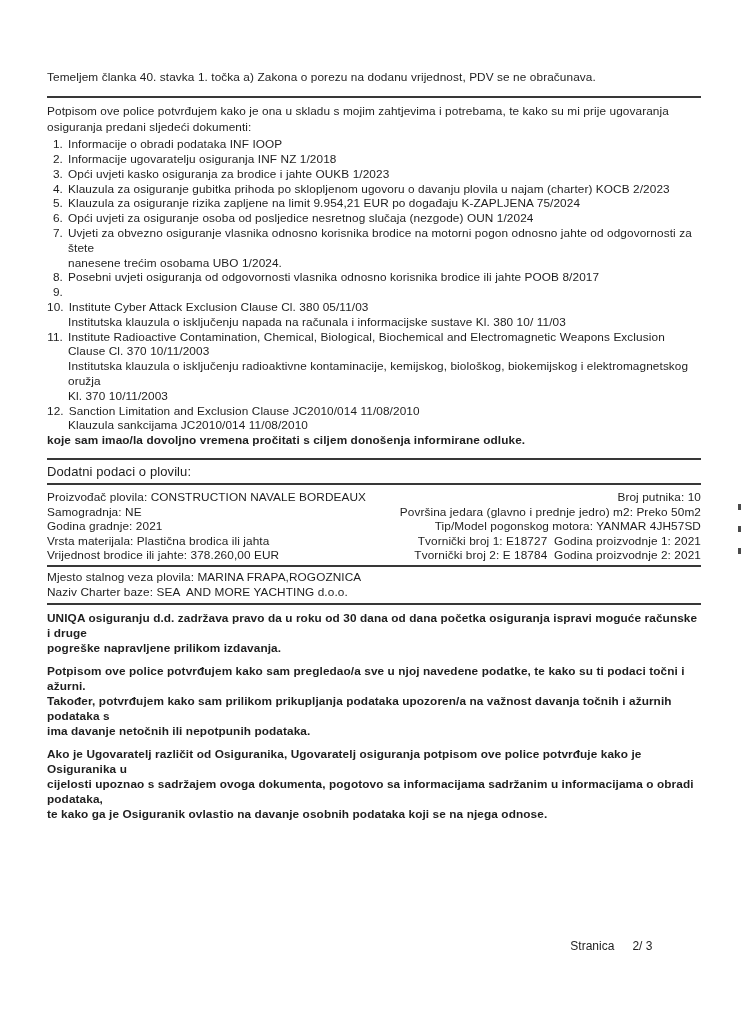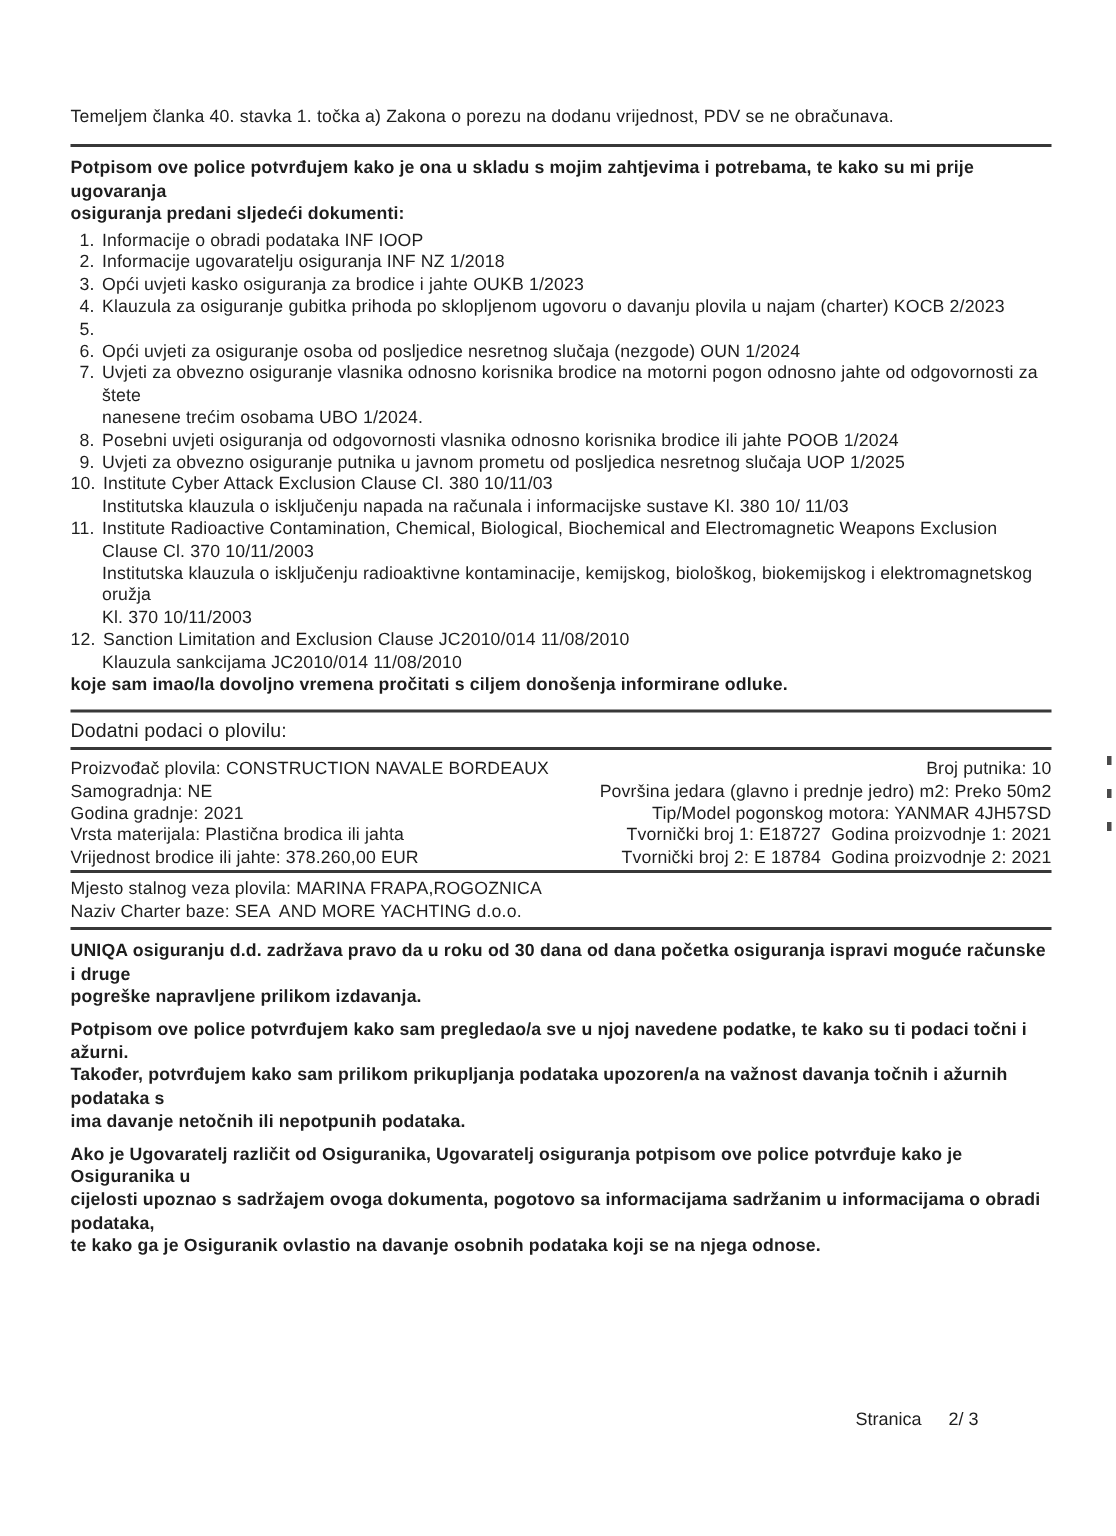"Potpisom ove police potvrđujem kako je" .intro { font-weight: bold -> normal }
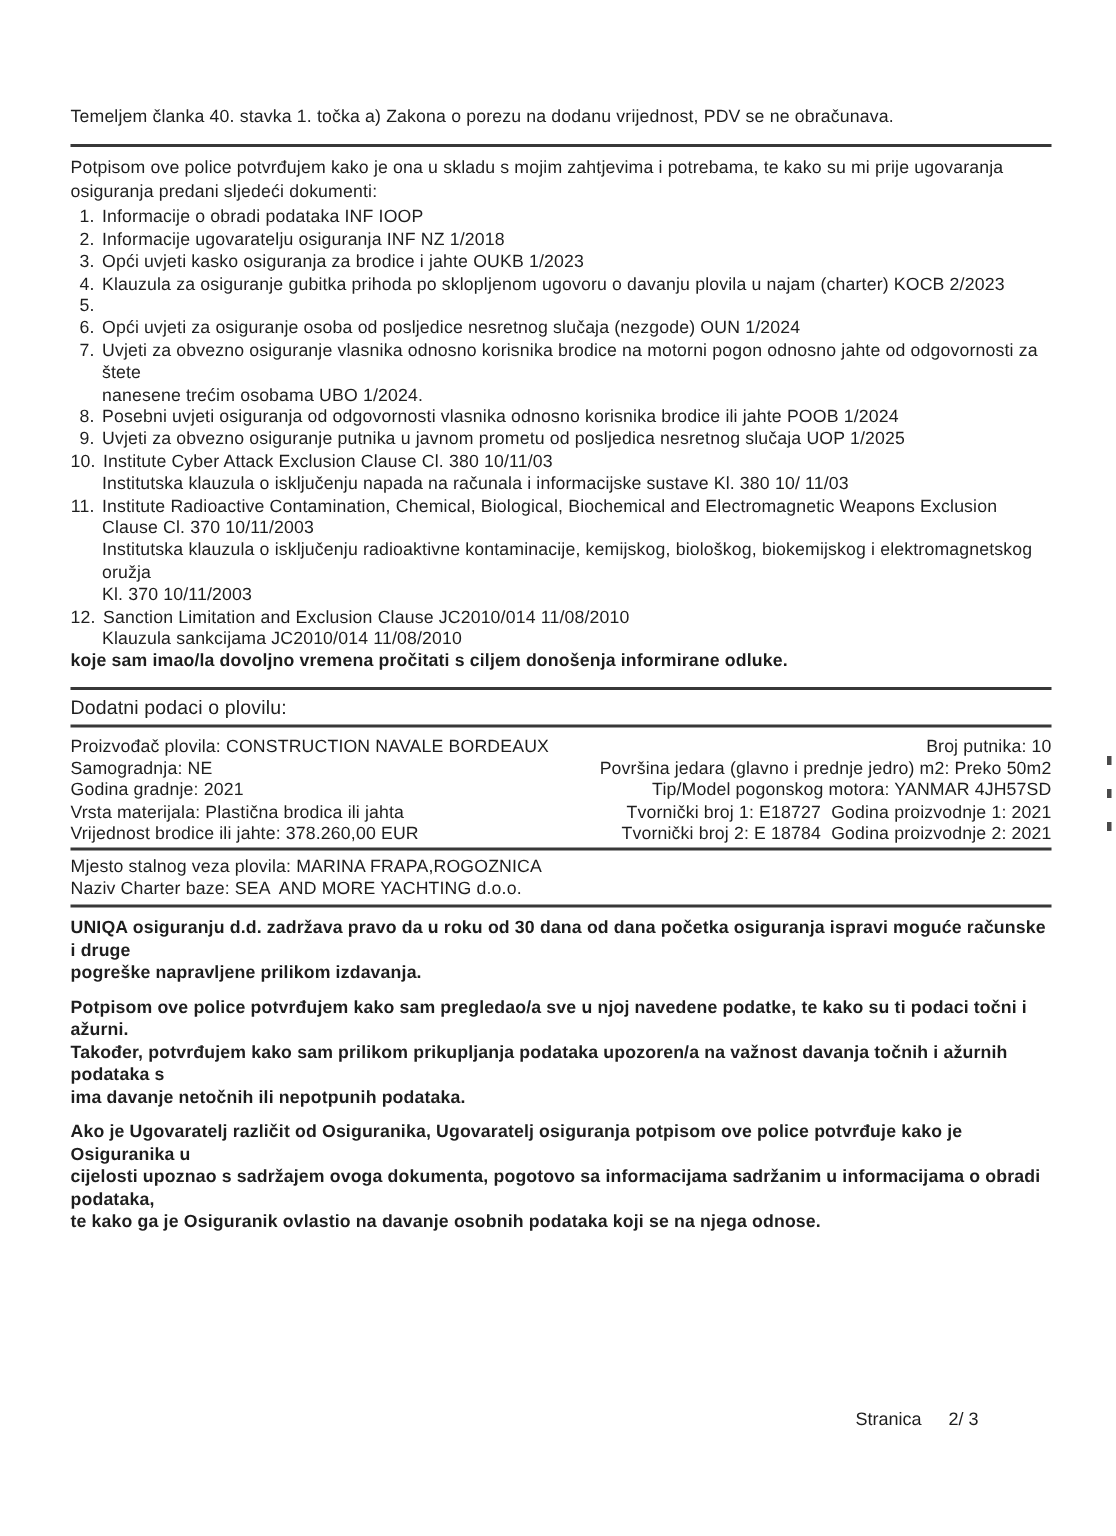"Klauzula za osiguranje rizika zapljene" span.doc-txt { html: none -> <span>Klauzula za osiguranje rizika zapljene na limit 9.954,21 EUR po događaju K-ZAPLJENA 75/2024</span> }
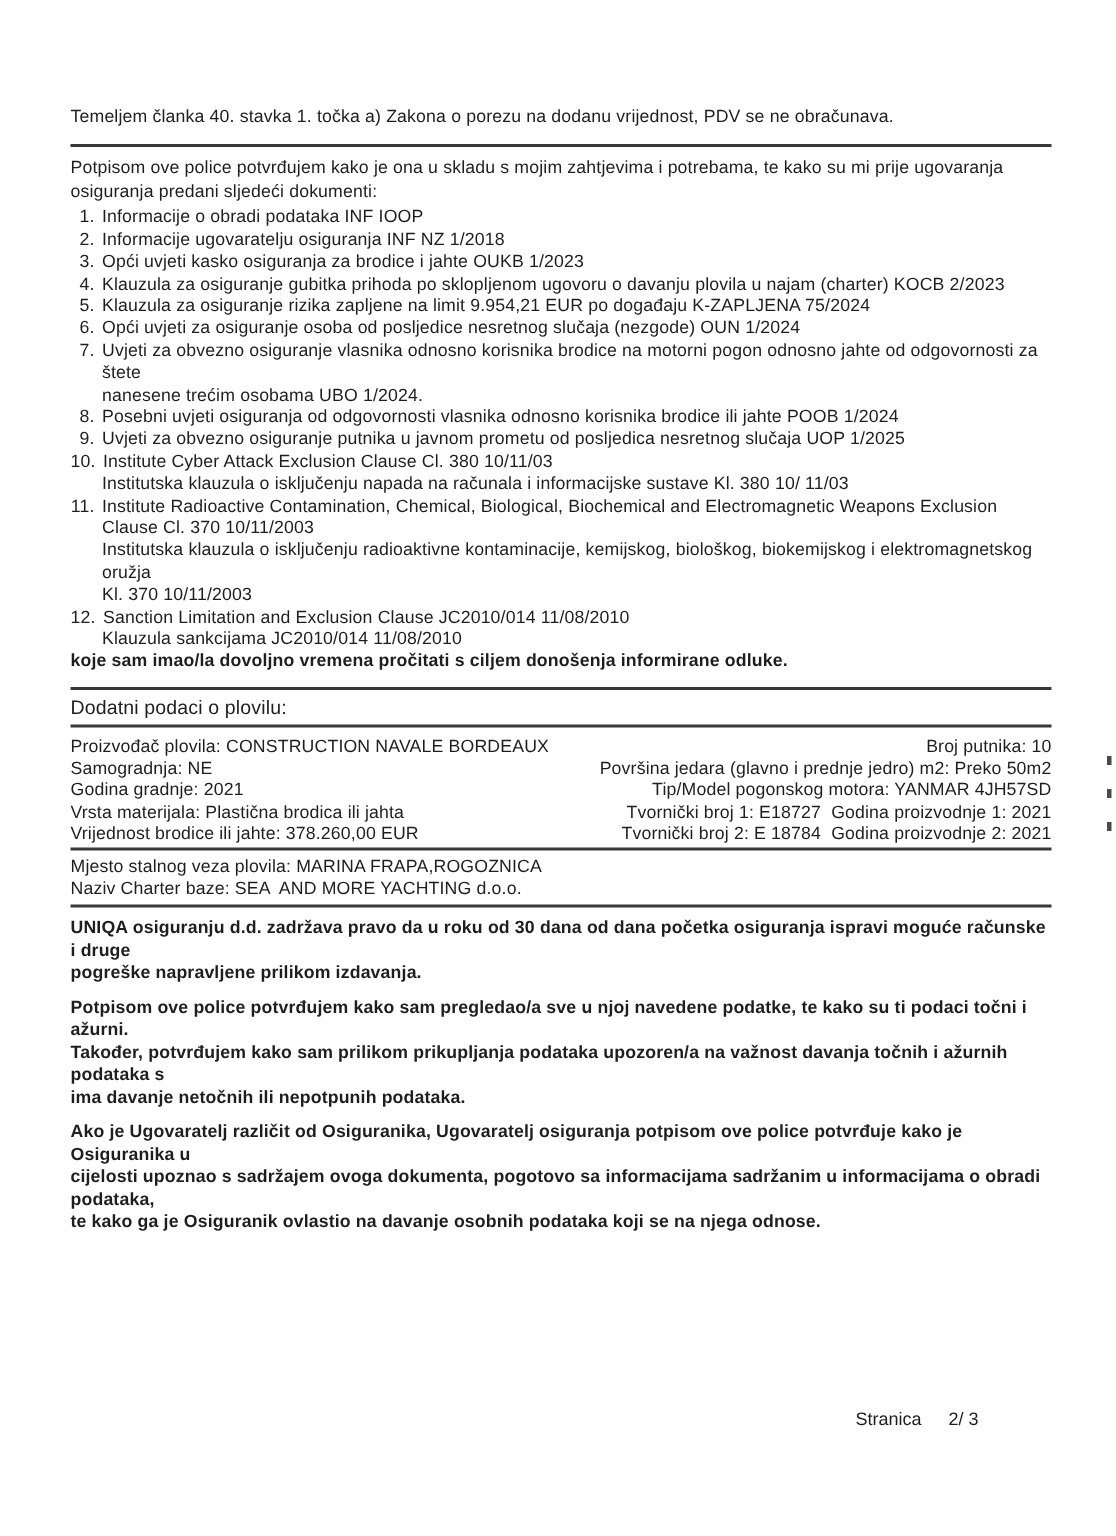"Posebni uvjeti osiguranja od" span.doc-txt { text: 1/2024 -> 8/2017 }
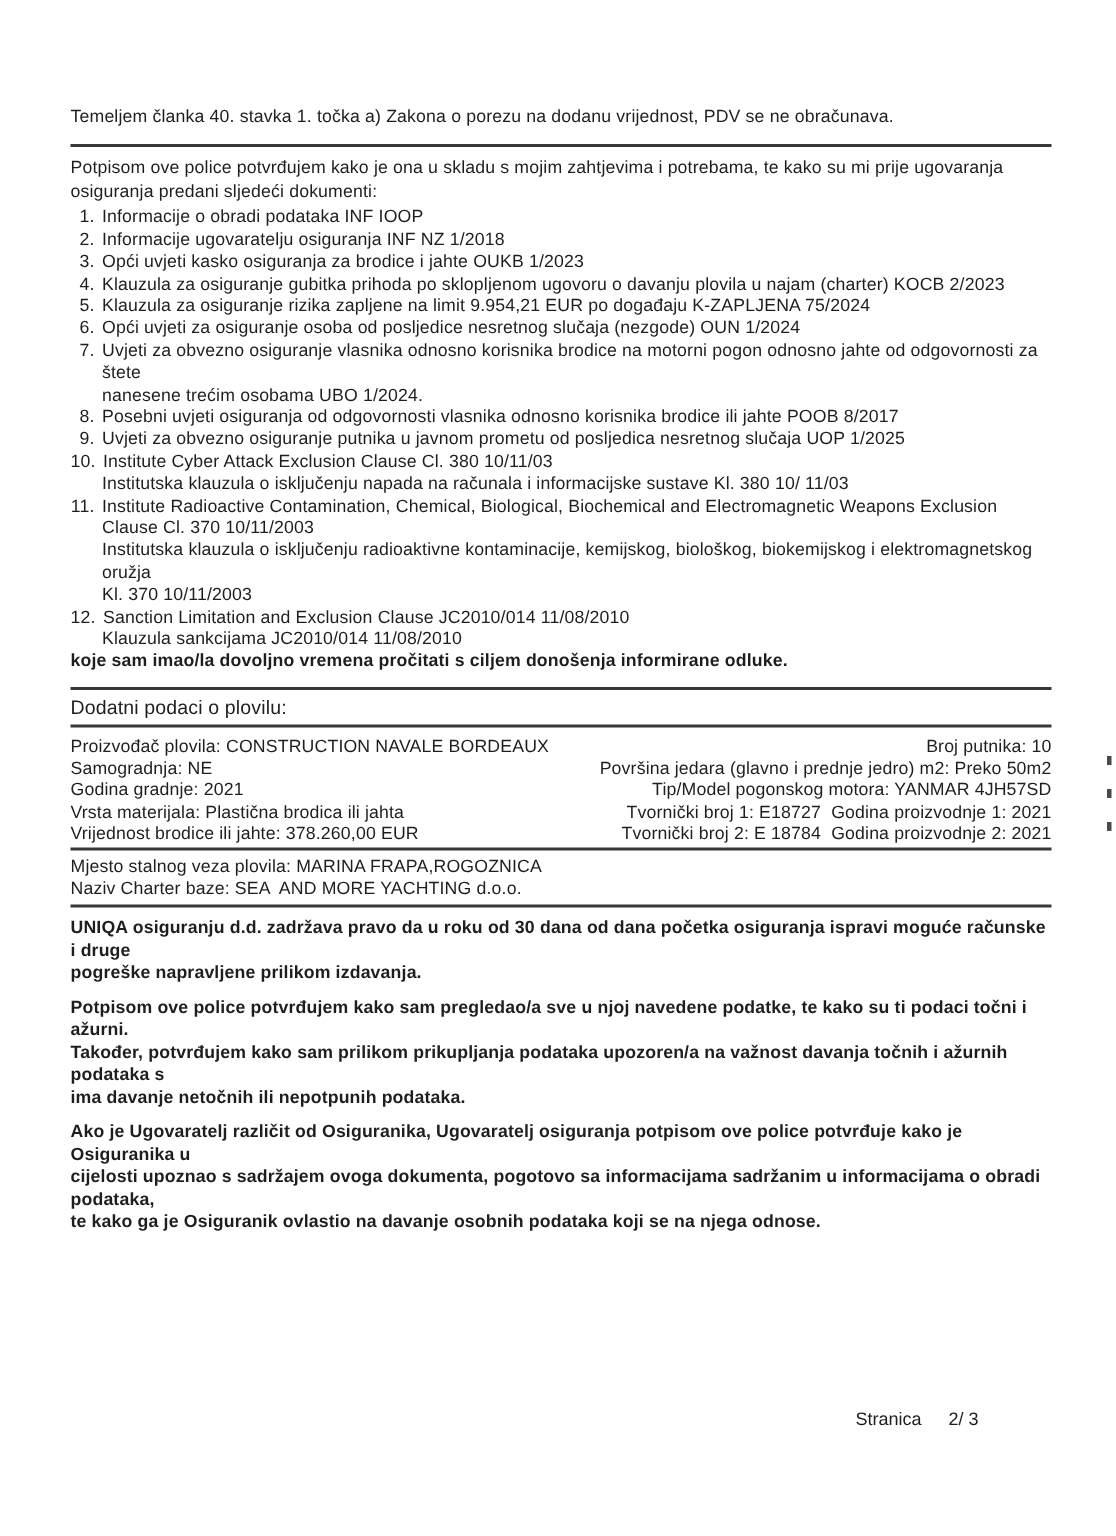"Uvjeti za obvezno osiguranje putnika" span.doc-txt { html: <span>Uvjeti za obvezno osiguranje putnika u javnom prometu od posljedica nesretnog slučaja UOP 1/2025</span> -> none }
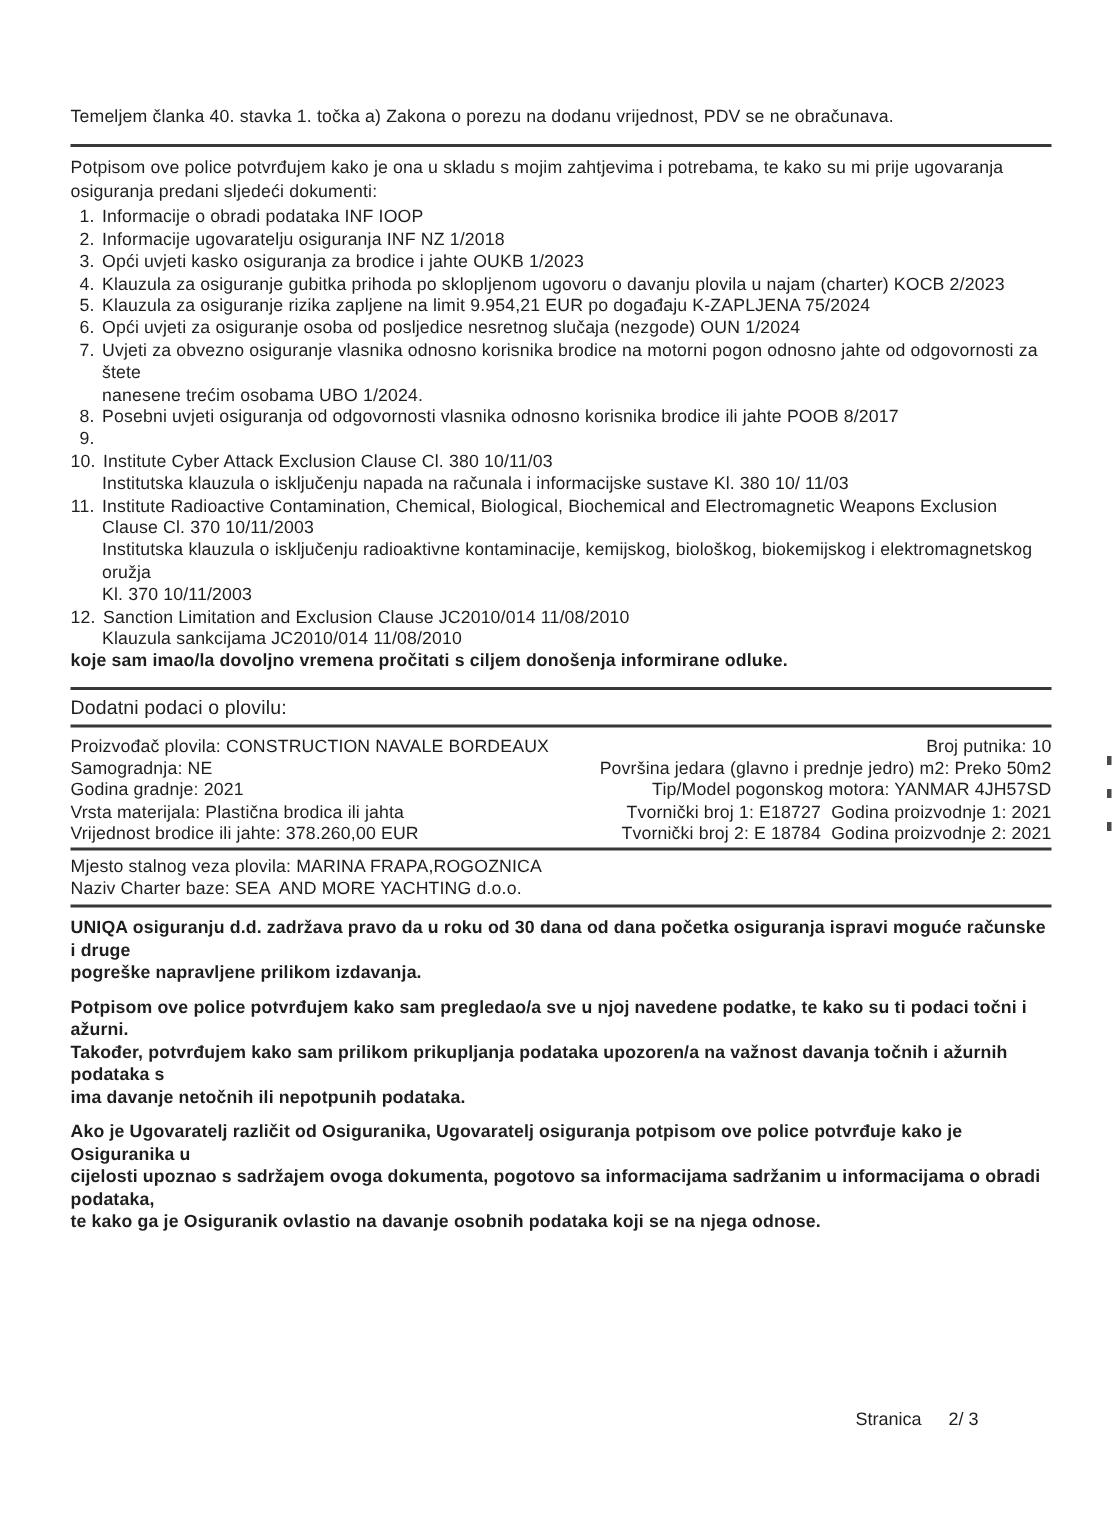"Institute Cyber Attack Exclusion Clause" span.doc-txt { text: 10/11/03 -> 05/11/03 }
